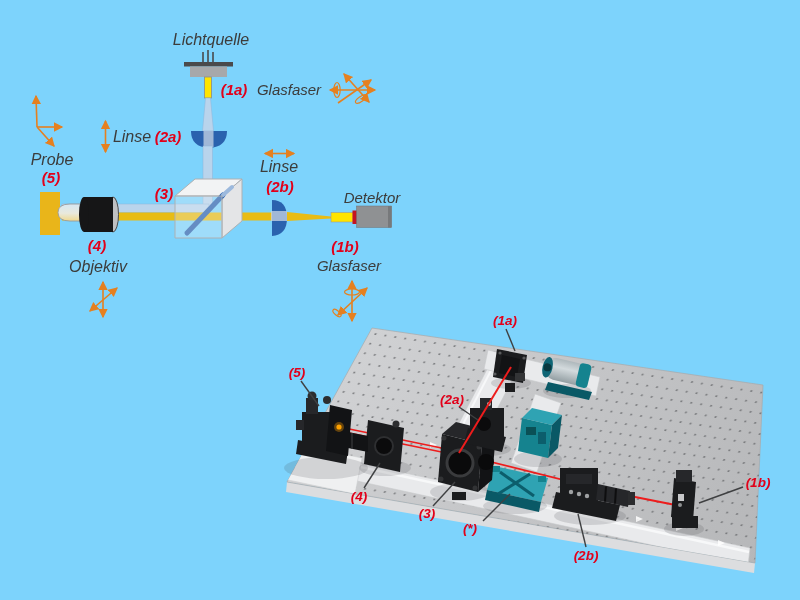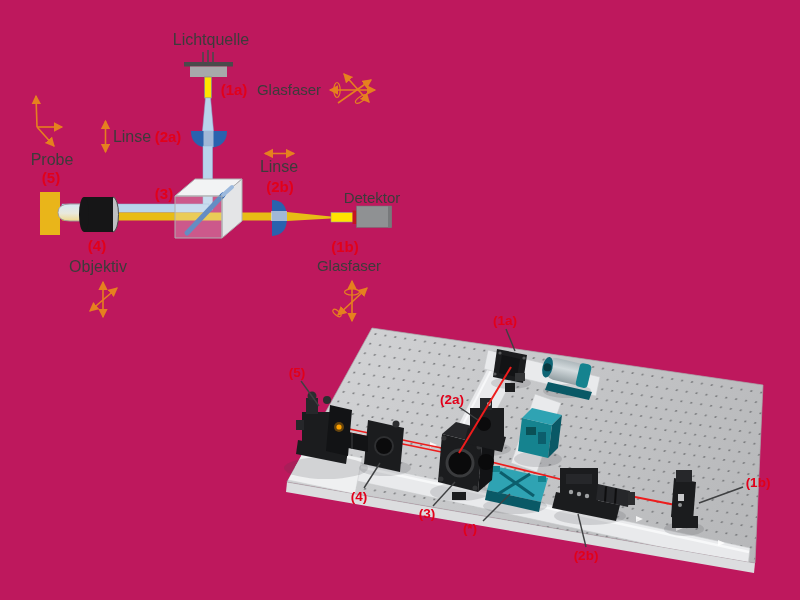"Lichtquelle" .canvas { background: #be185d -> #7dd3fc; font-style: none -> italic }
